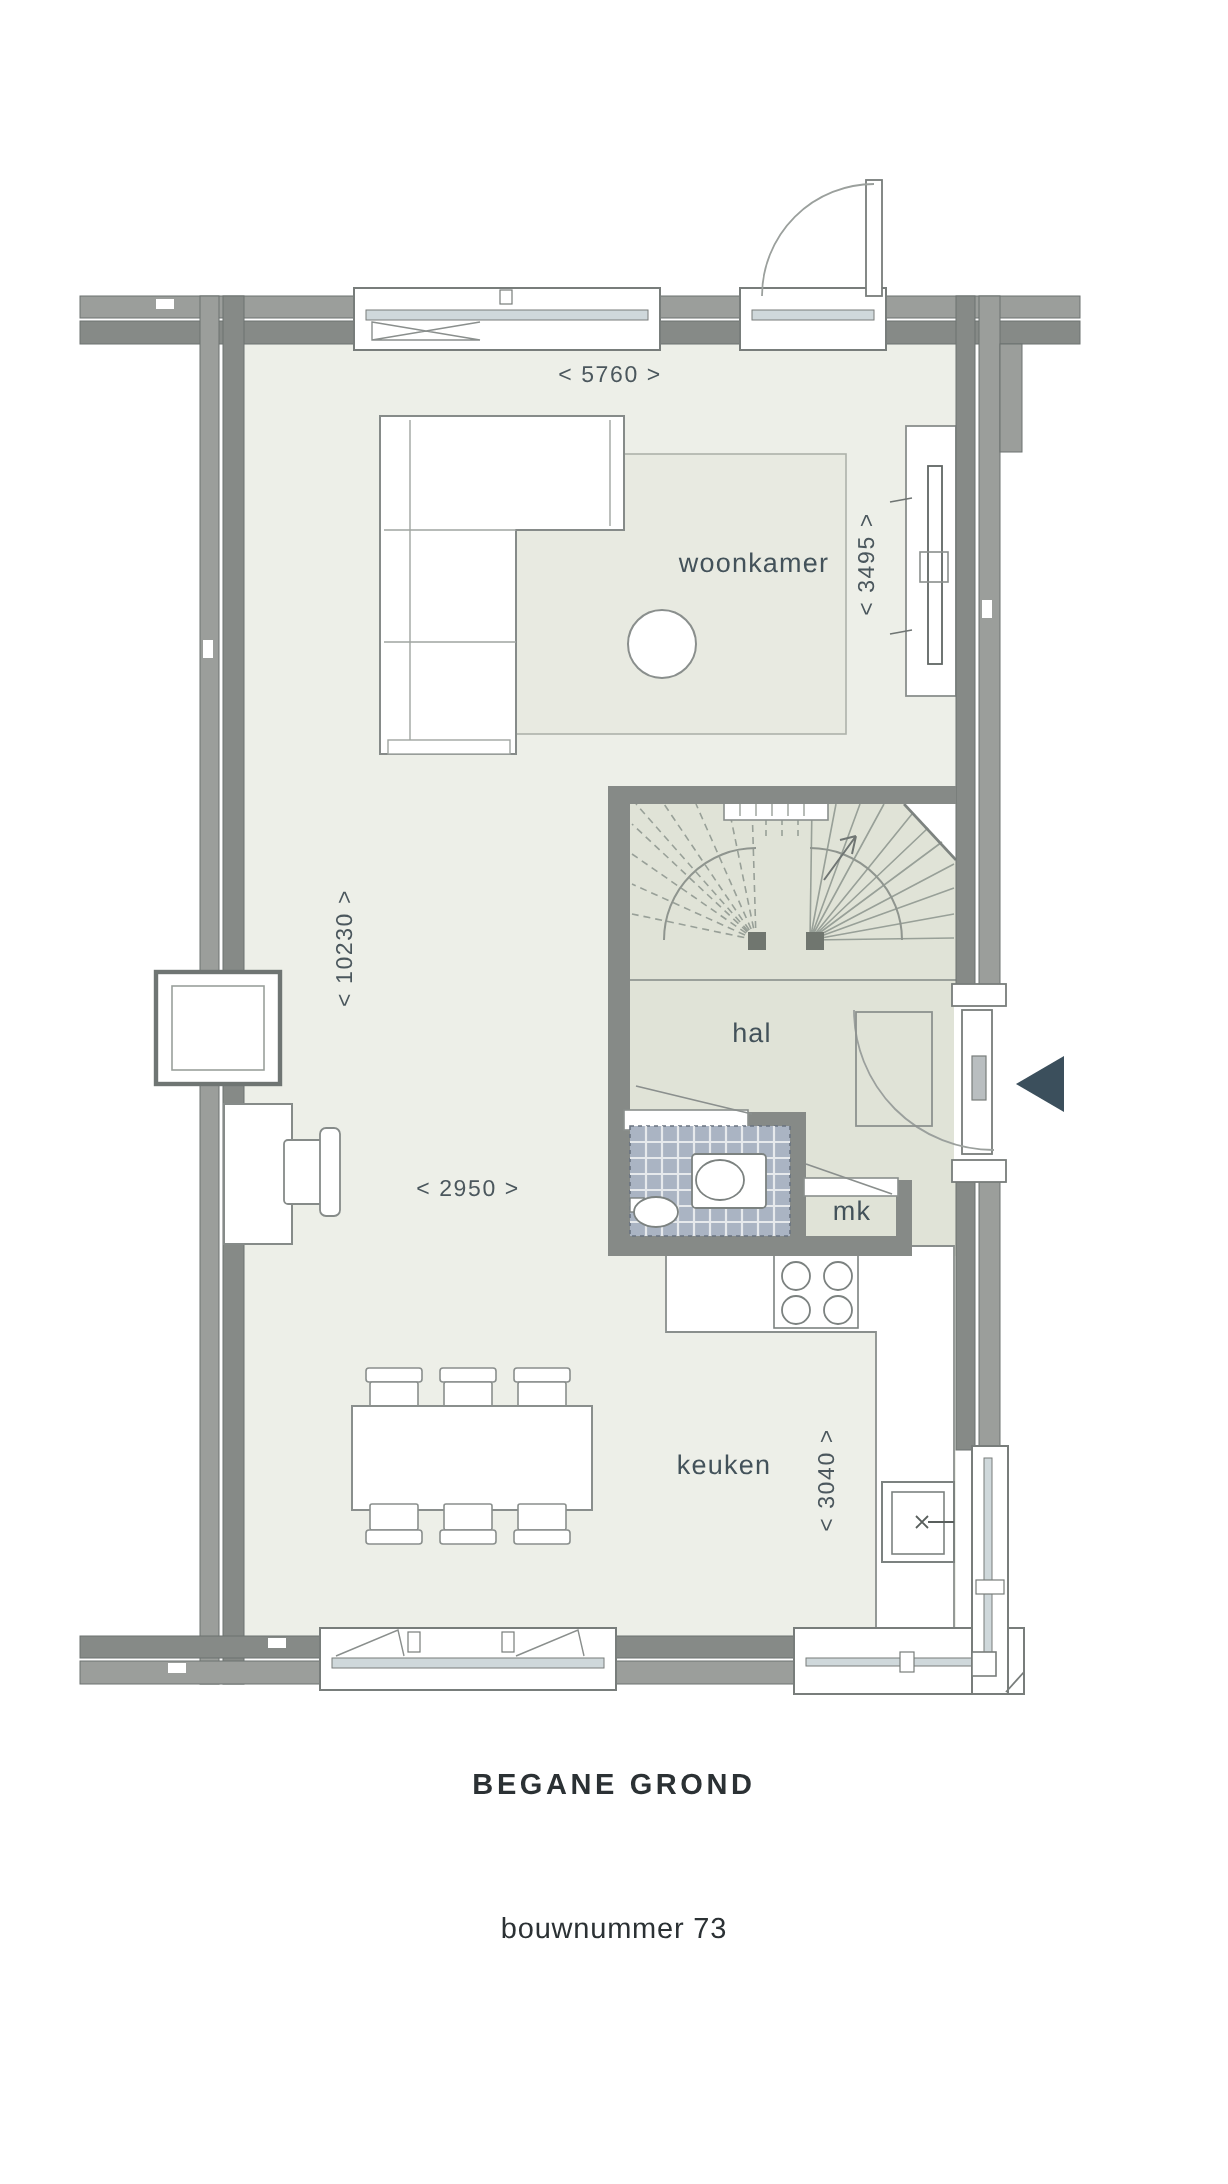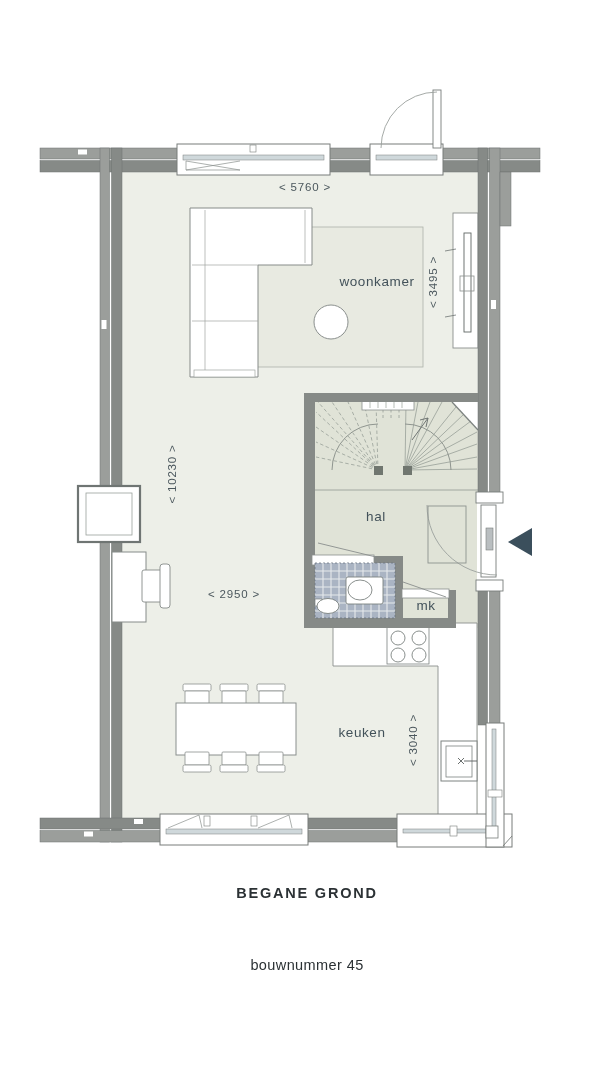"bouwnummer 45" div.cap { text: 45 -> 73 }
